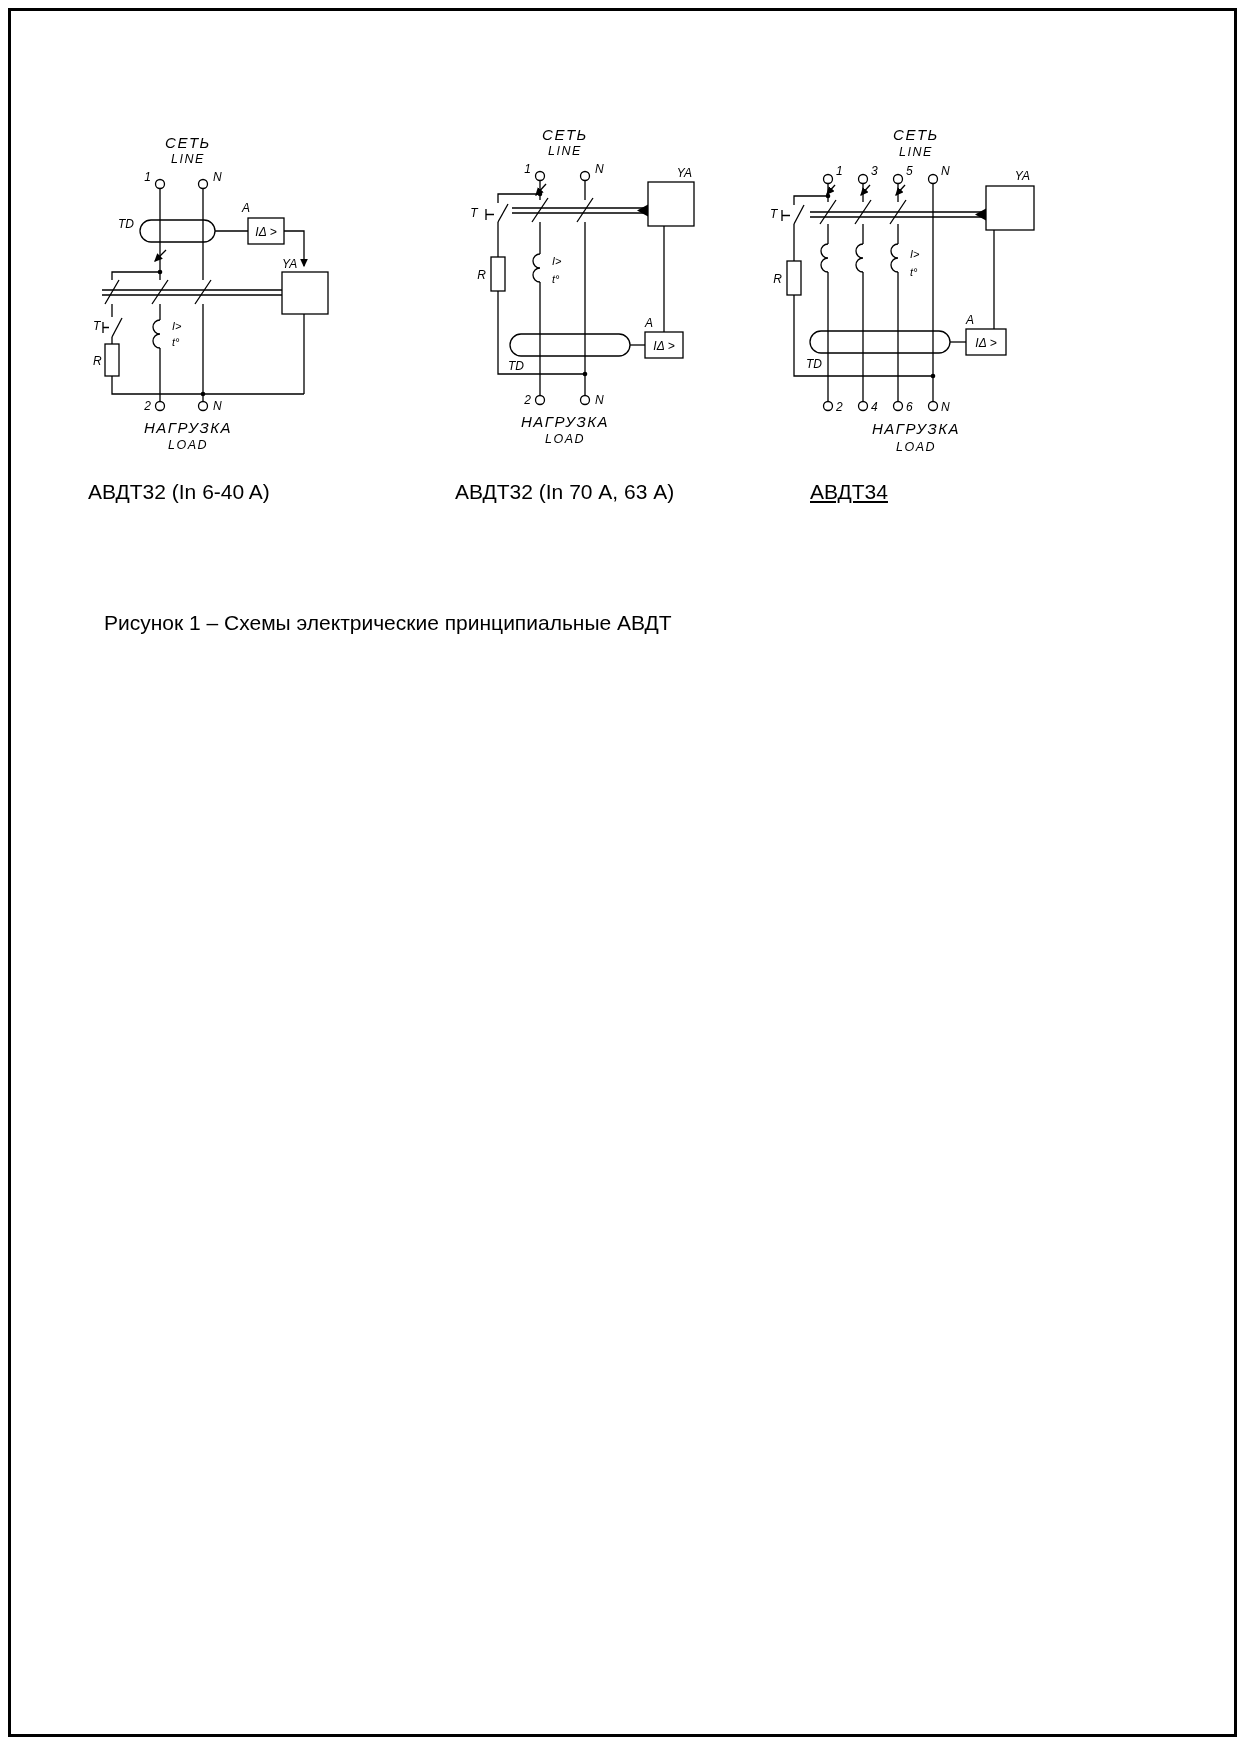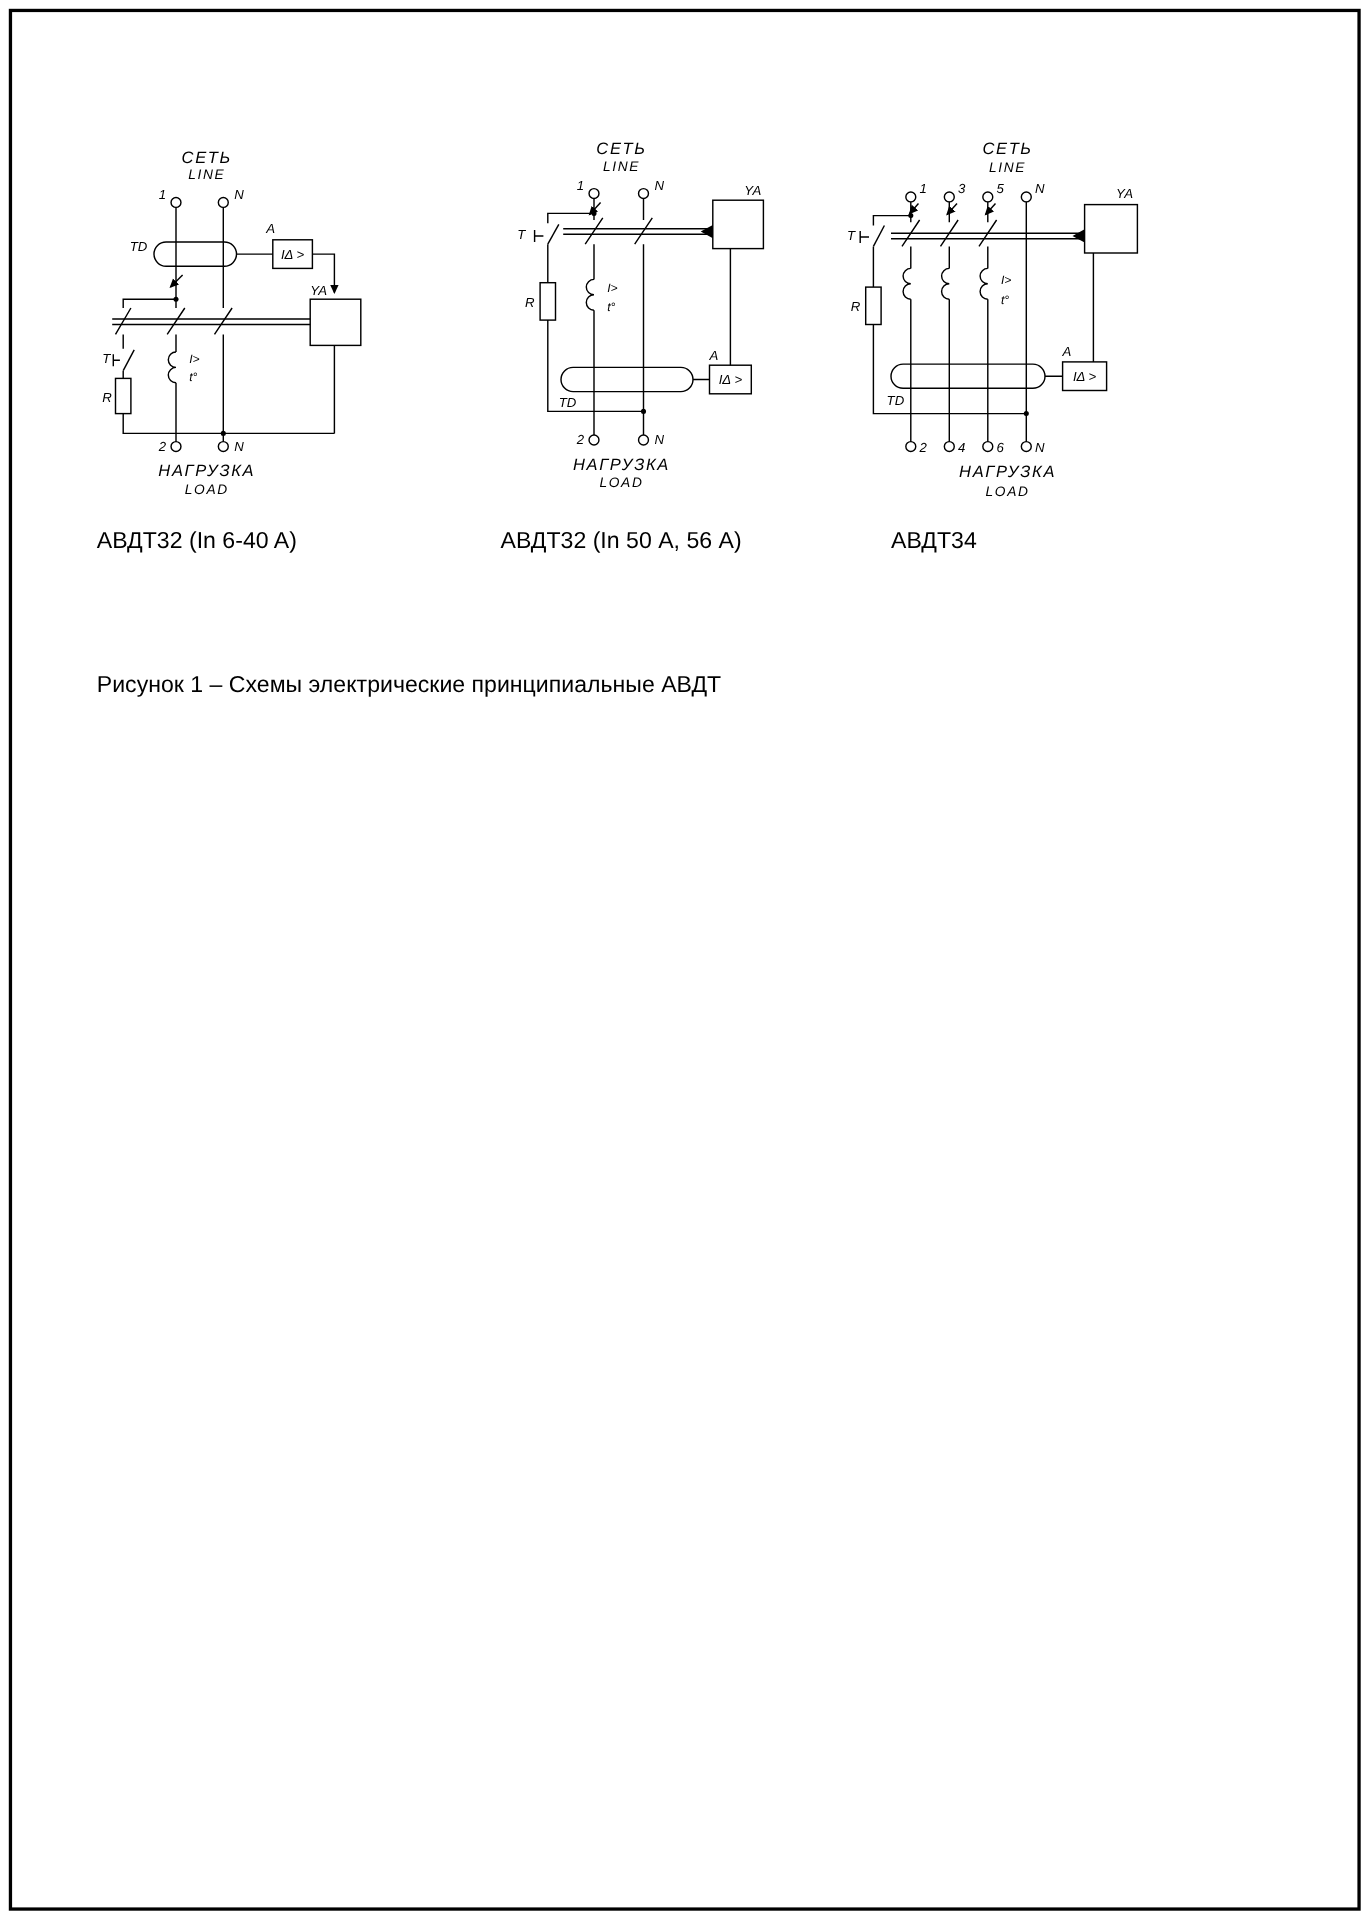"АВДТ32 (In 50 А, 56" div.caption { text: 50 А, 56 -> 70 А, 63 }
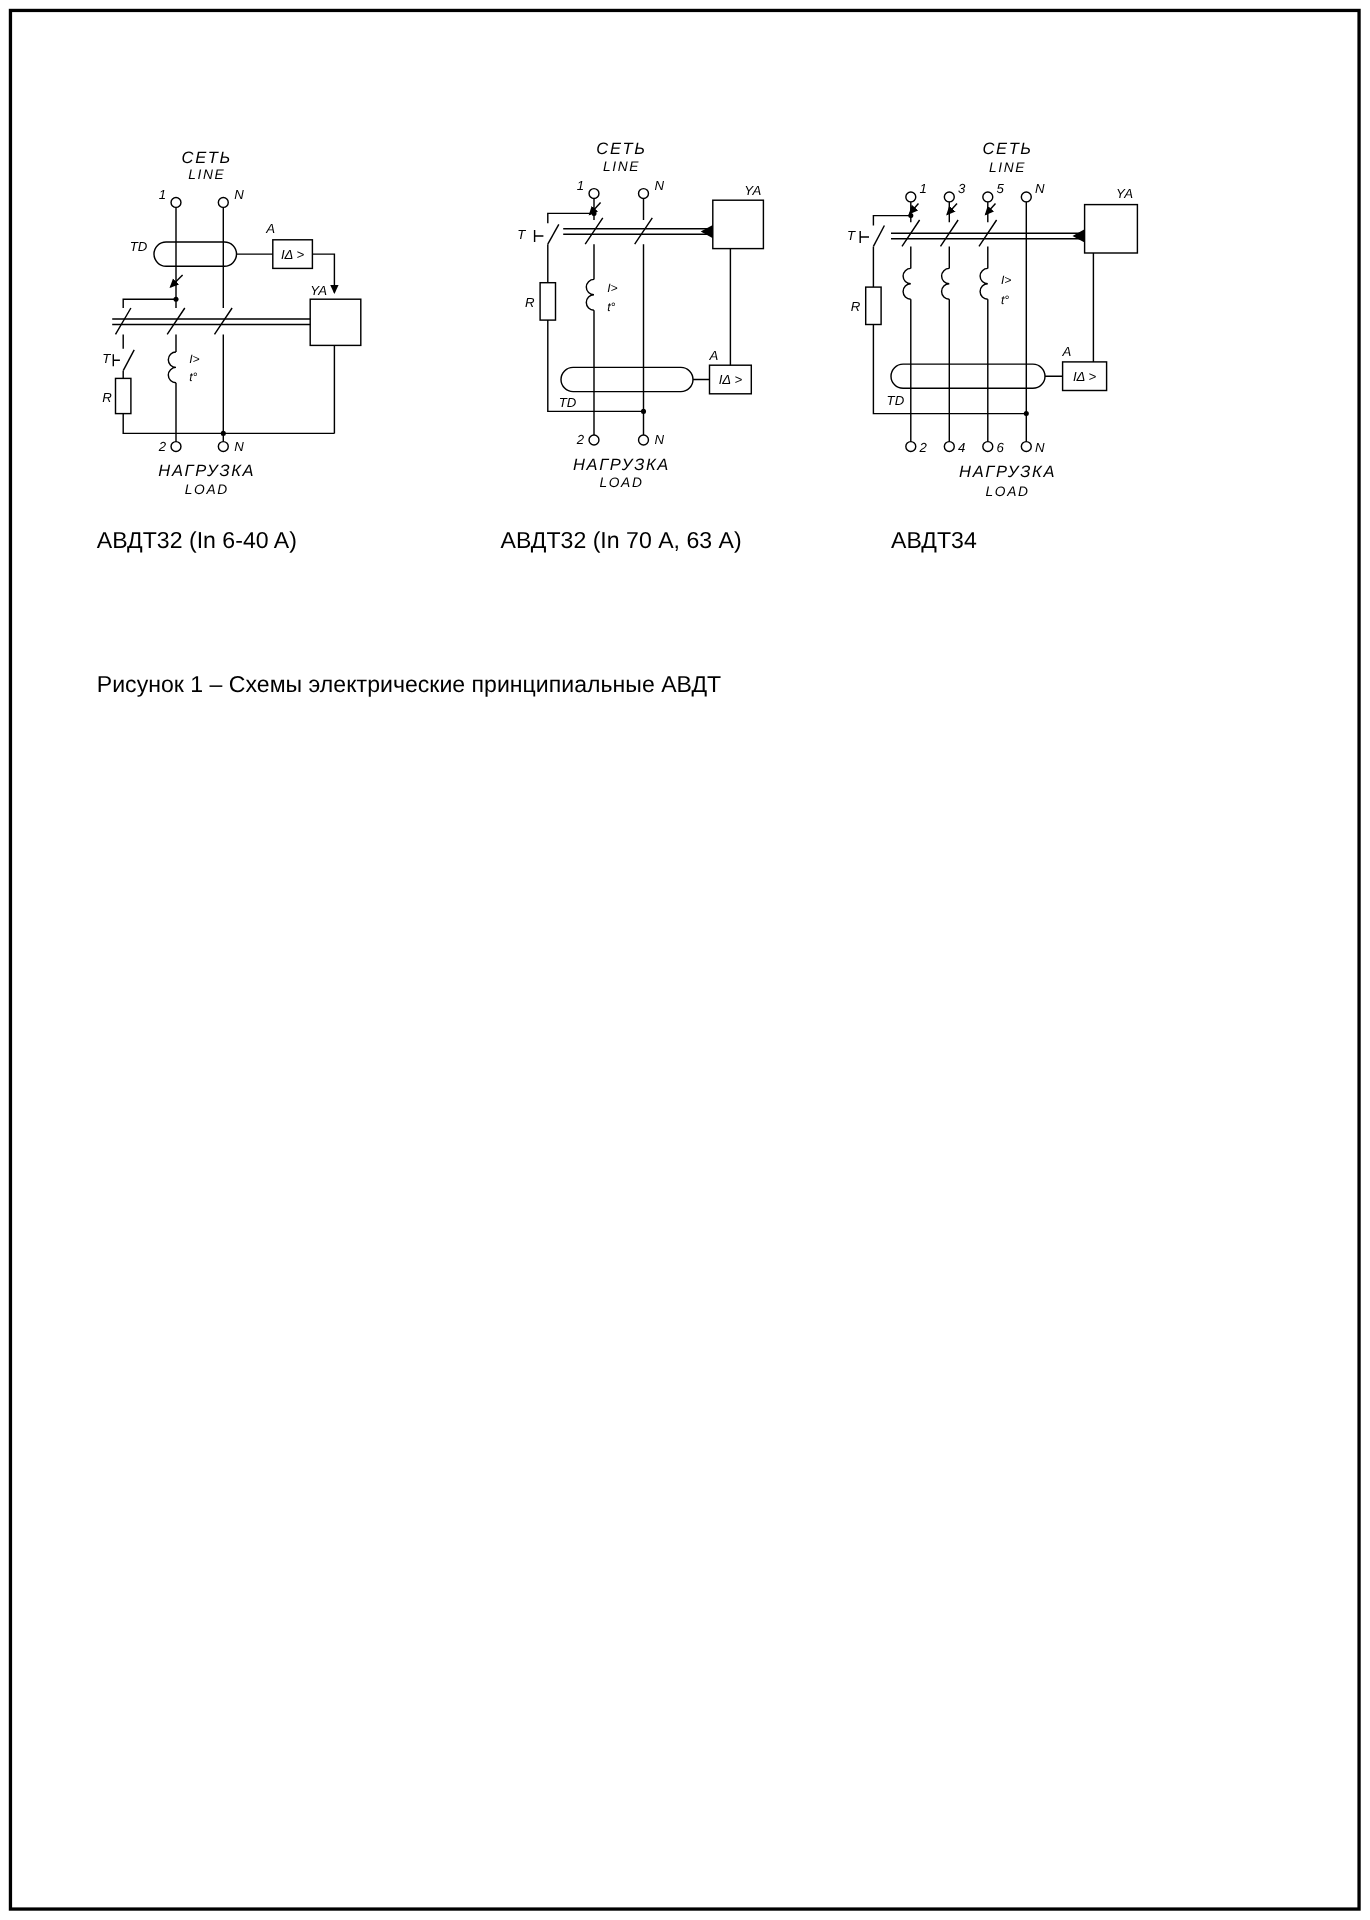"АВДТ34" .c3 { text-decoration: none -> underline }
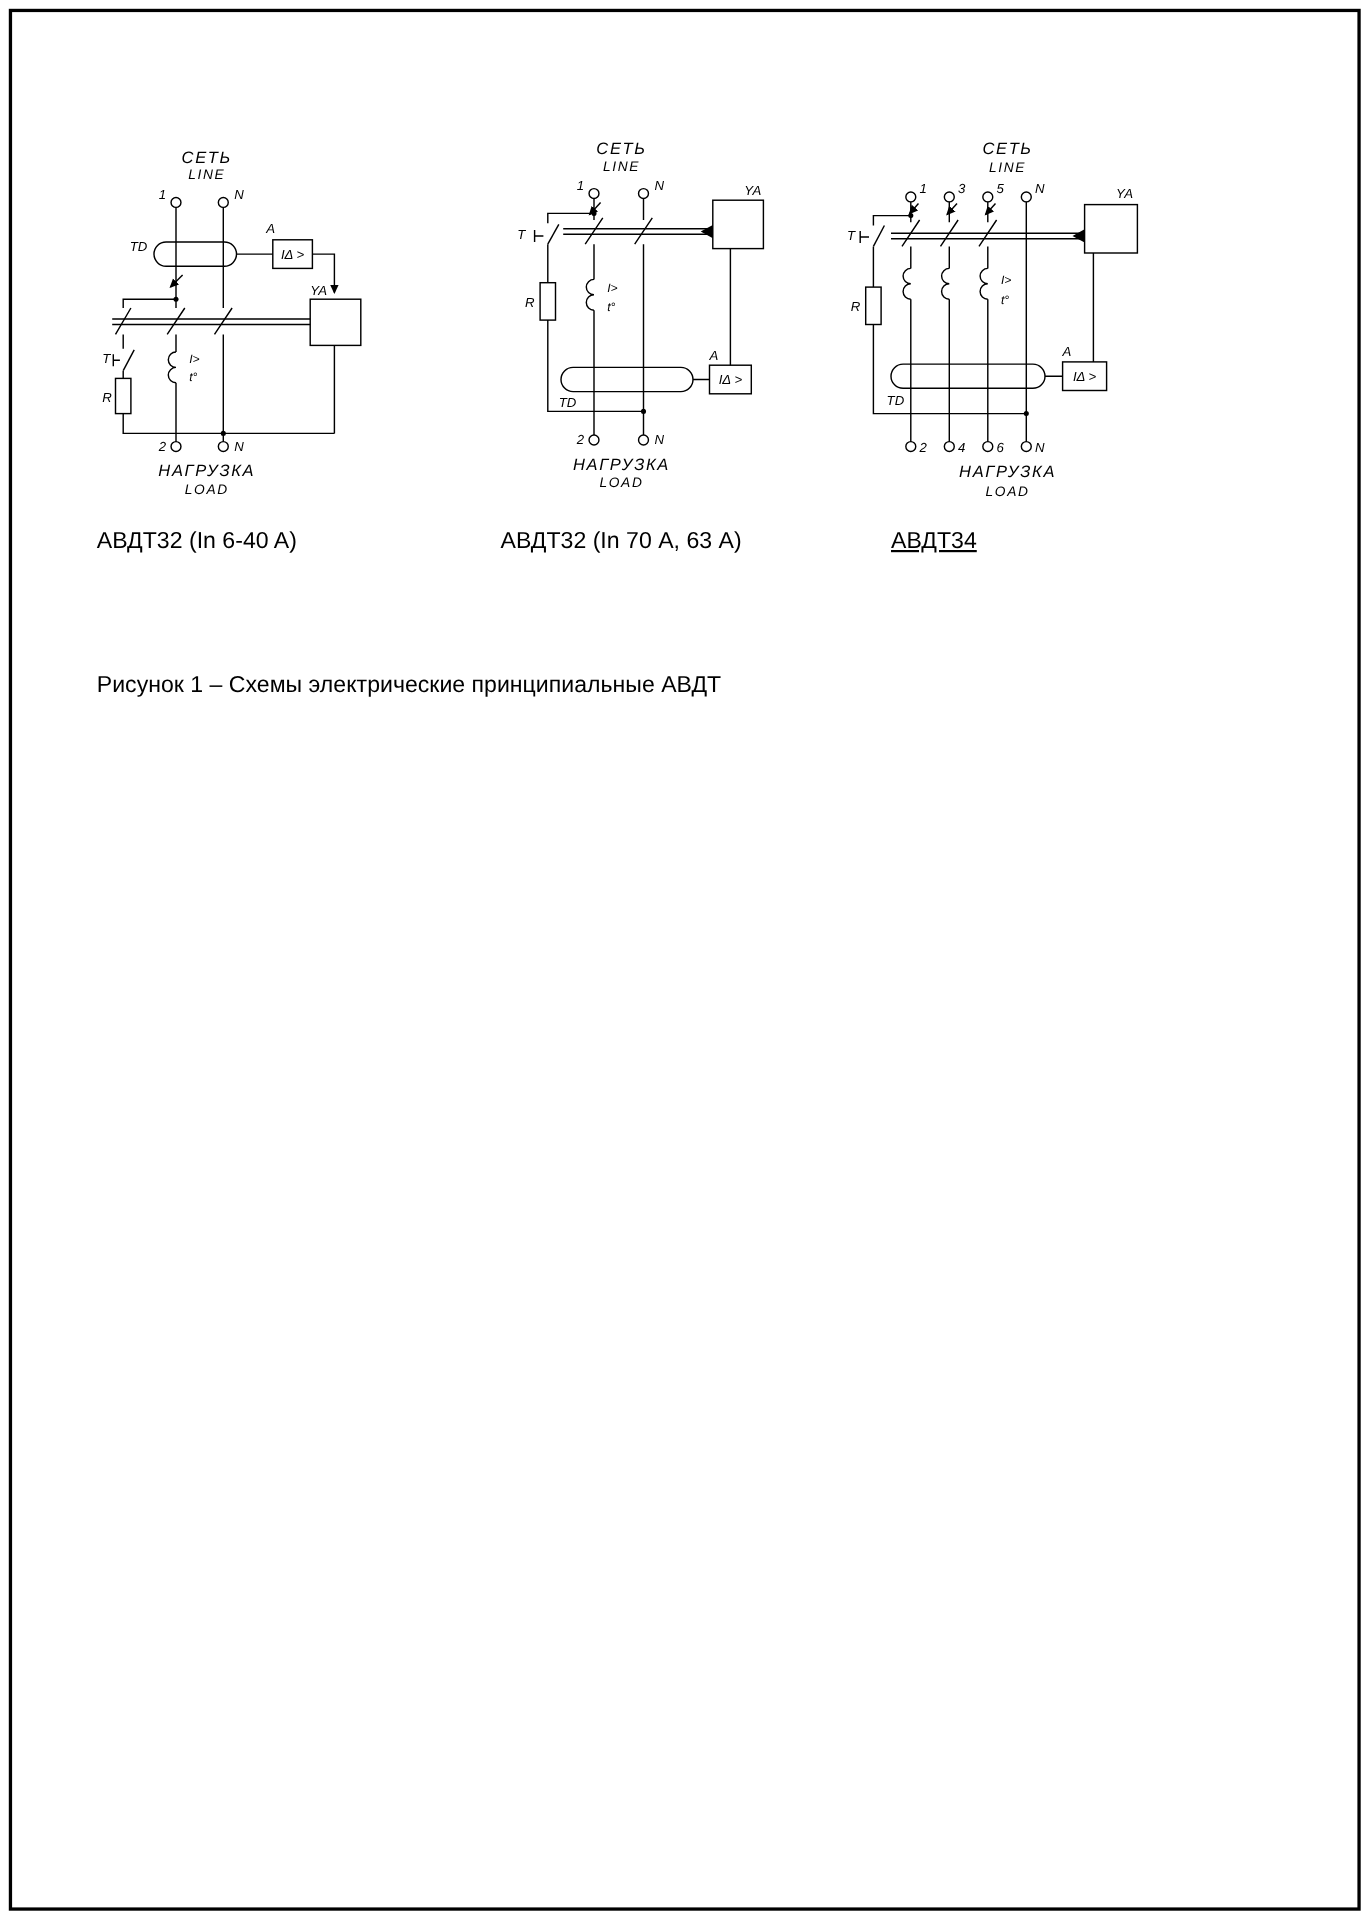"Рисунок 1 – Схемы электрические" .figure-caption { left: 88px -> 104px }
